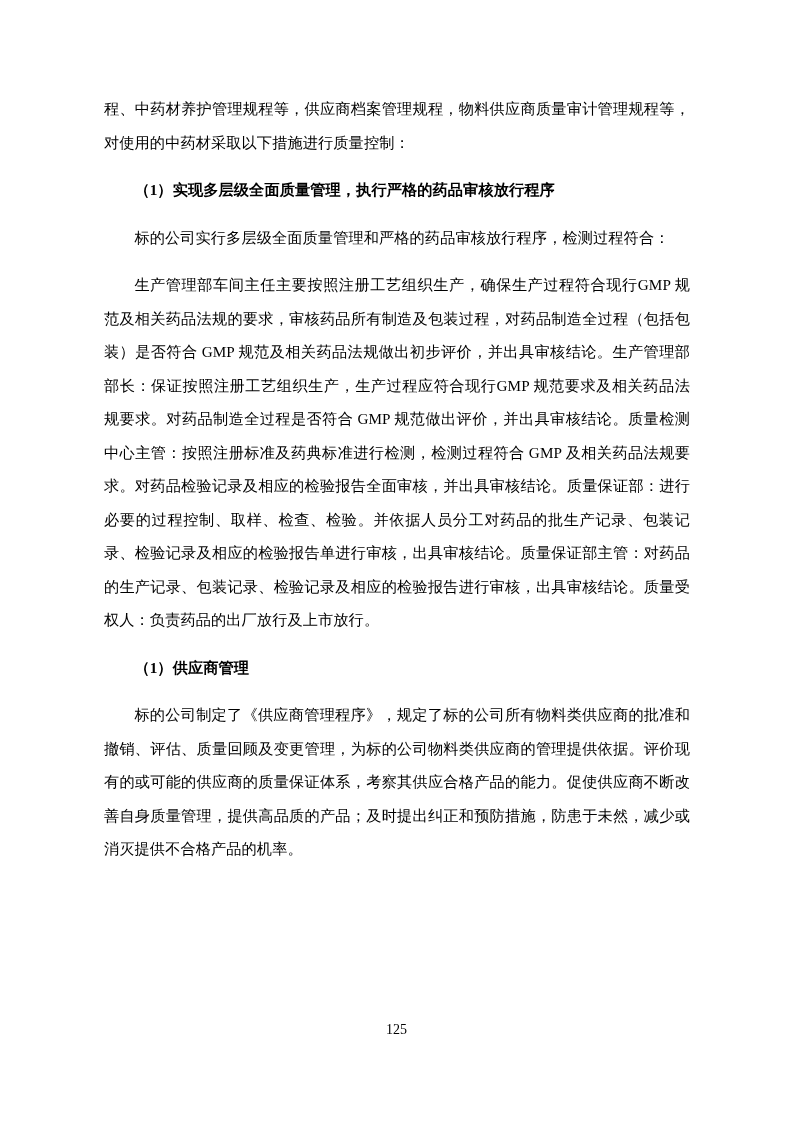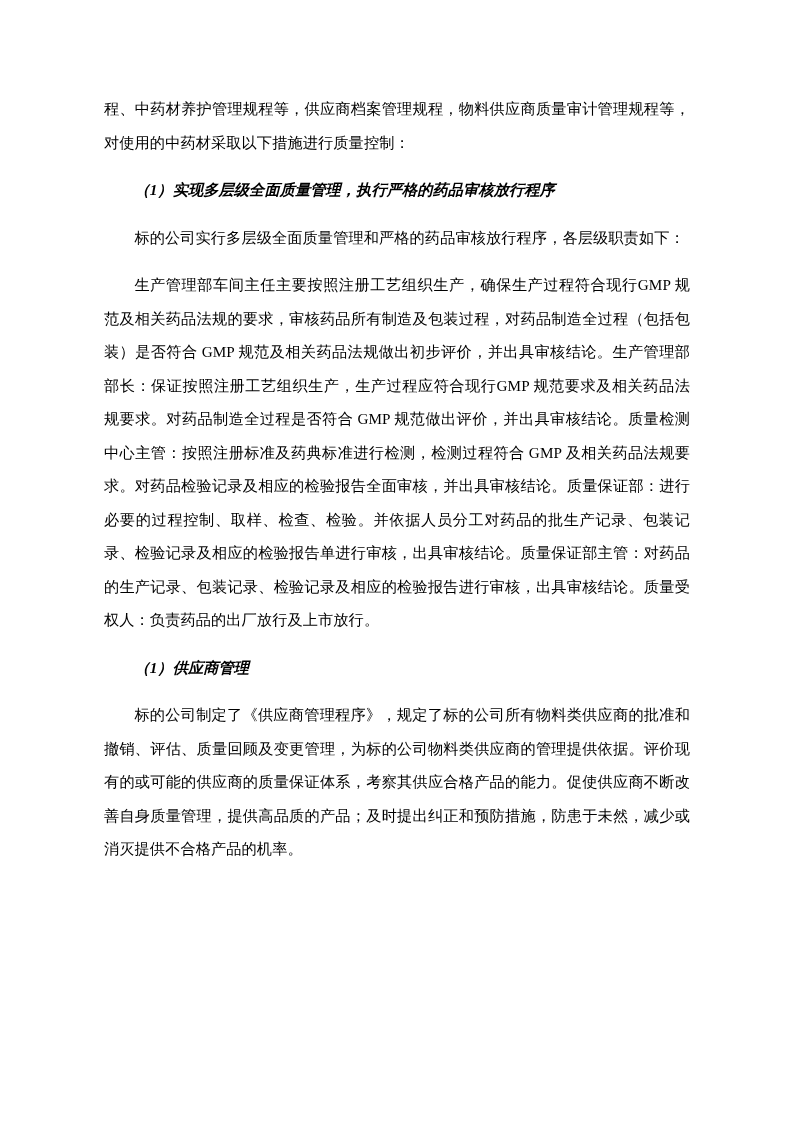"（1）实现多层级全面质量管理，执行严格的药品审核放行程序" .bold { font-style: italic -> none }
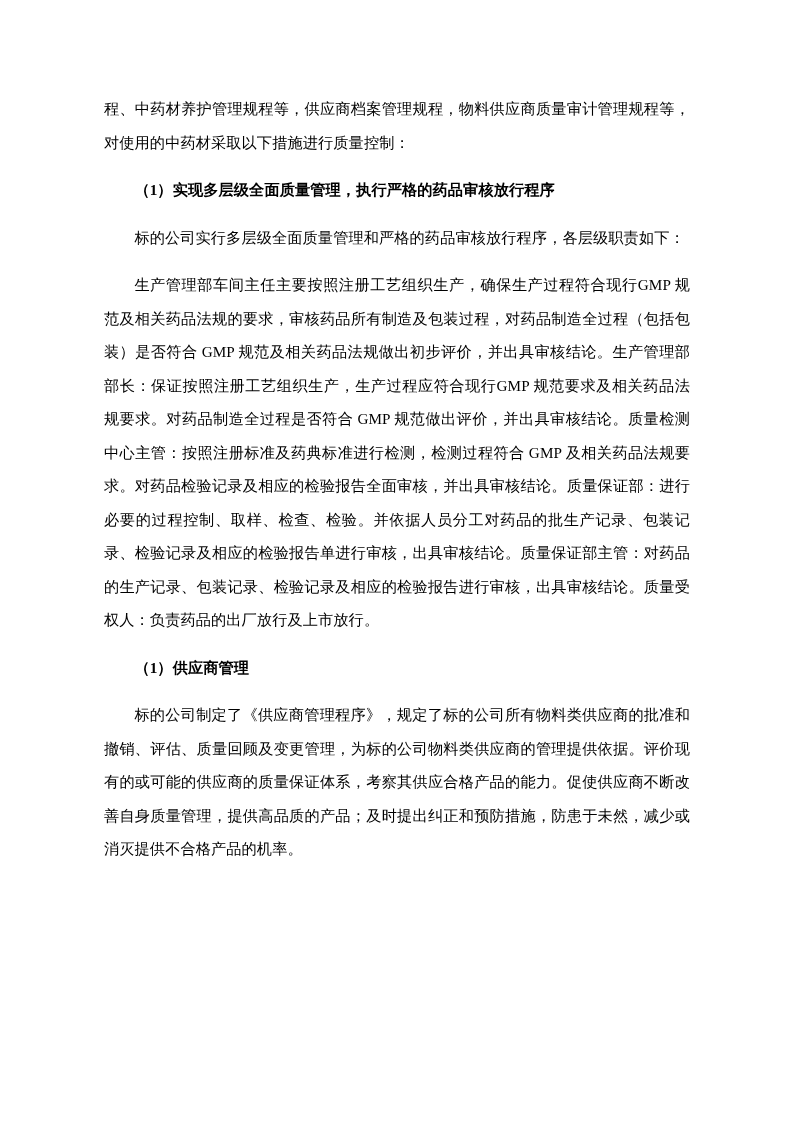"标的公司实行多层级全面质量管理和严格的药品审核放行程序，各层级职责如下：" p.para { text: 各层级职责如下 -> 检测过程符合 }
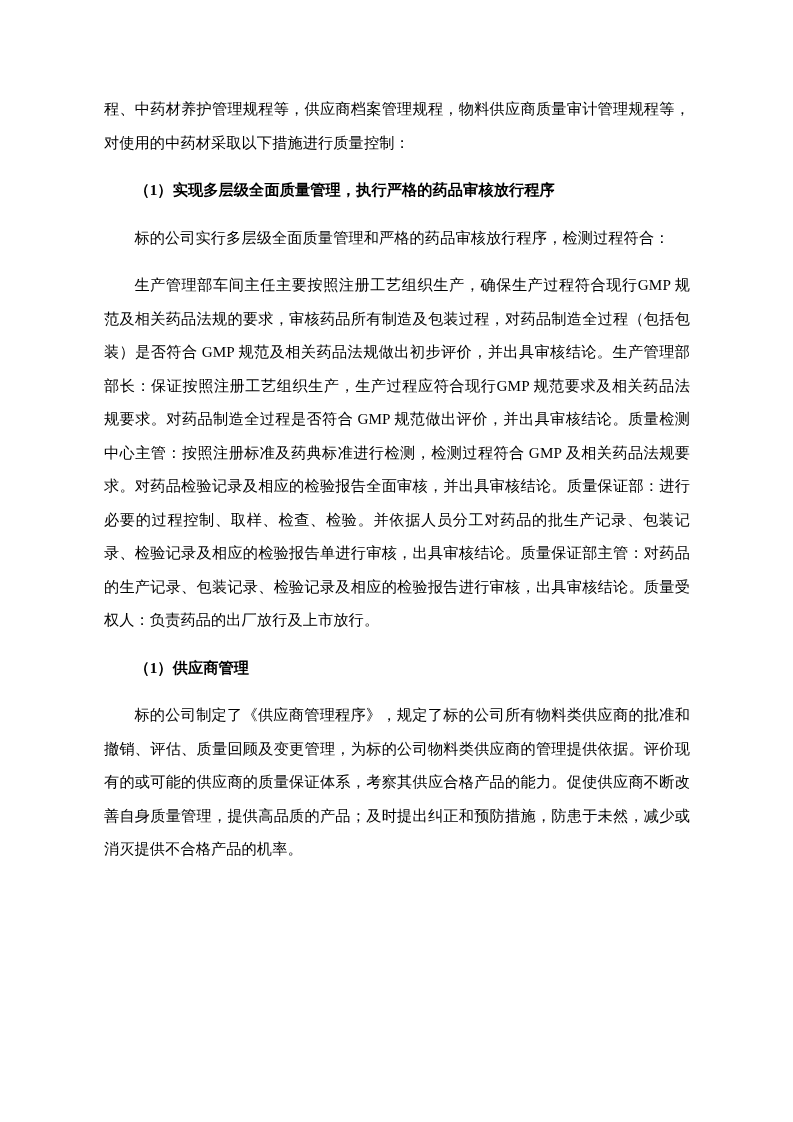"125" div.pagenum { html: none -> <div>125</div> }
